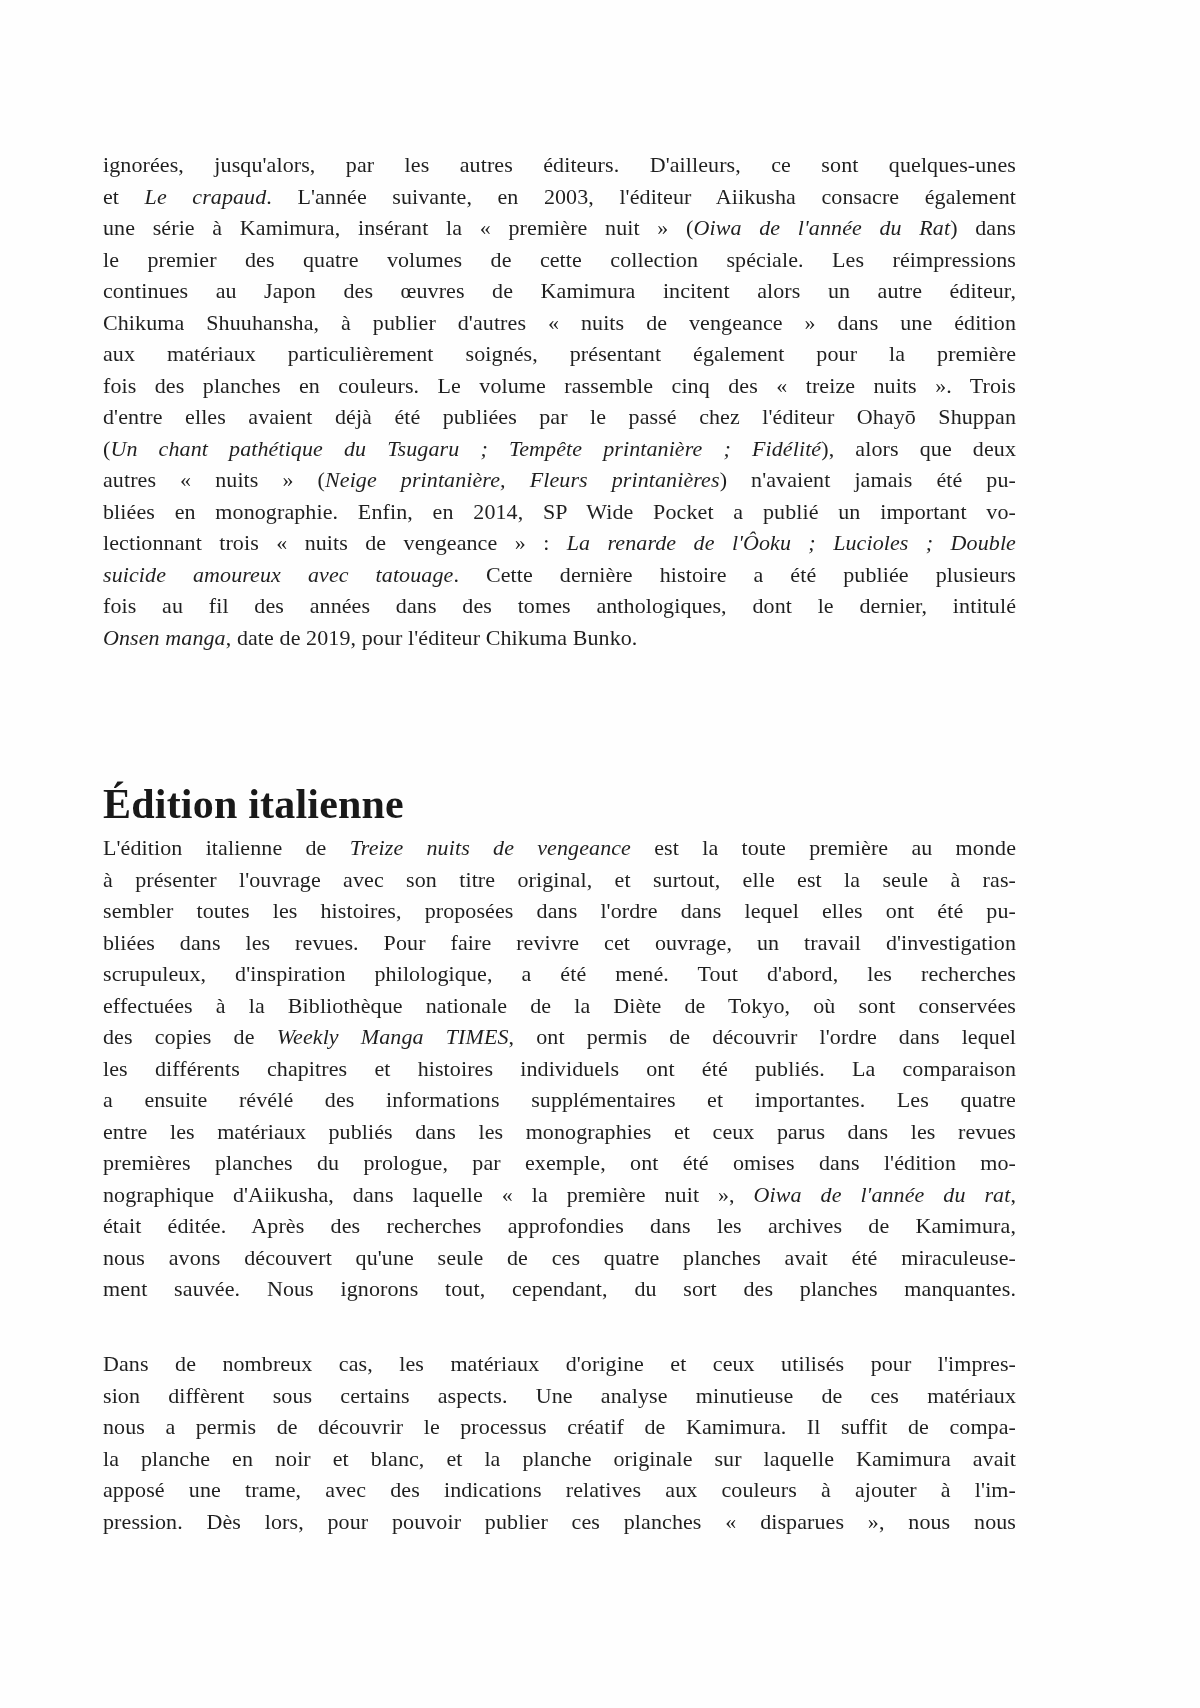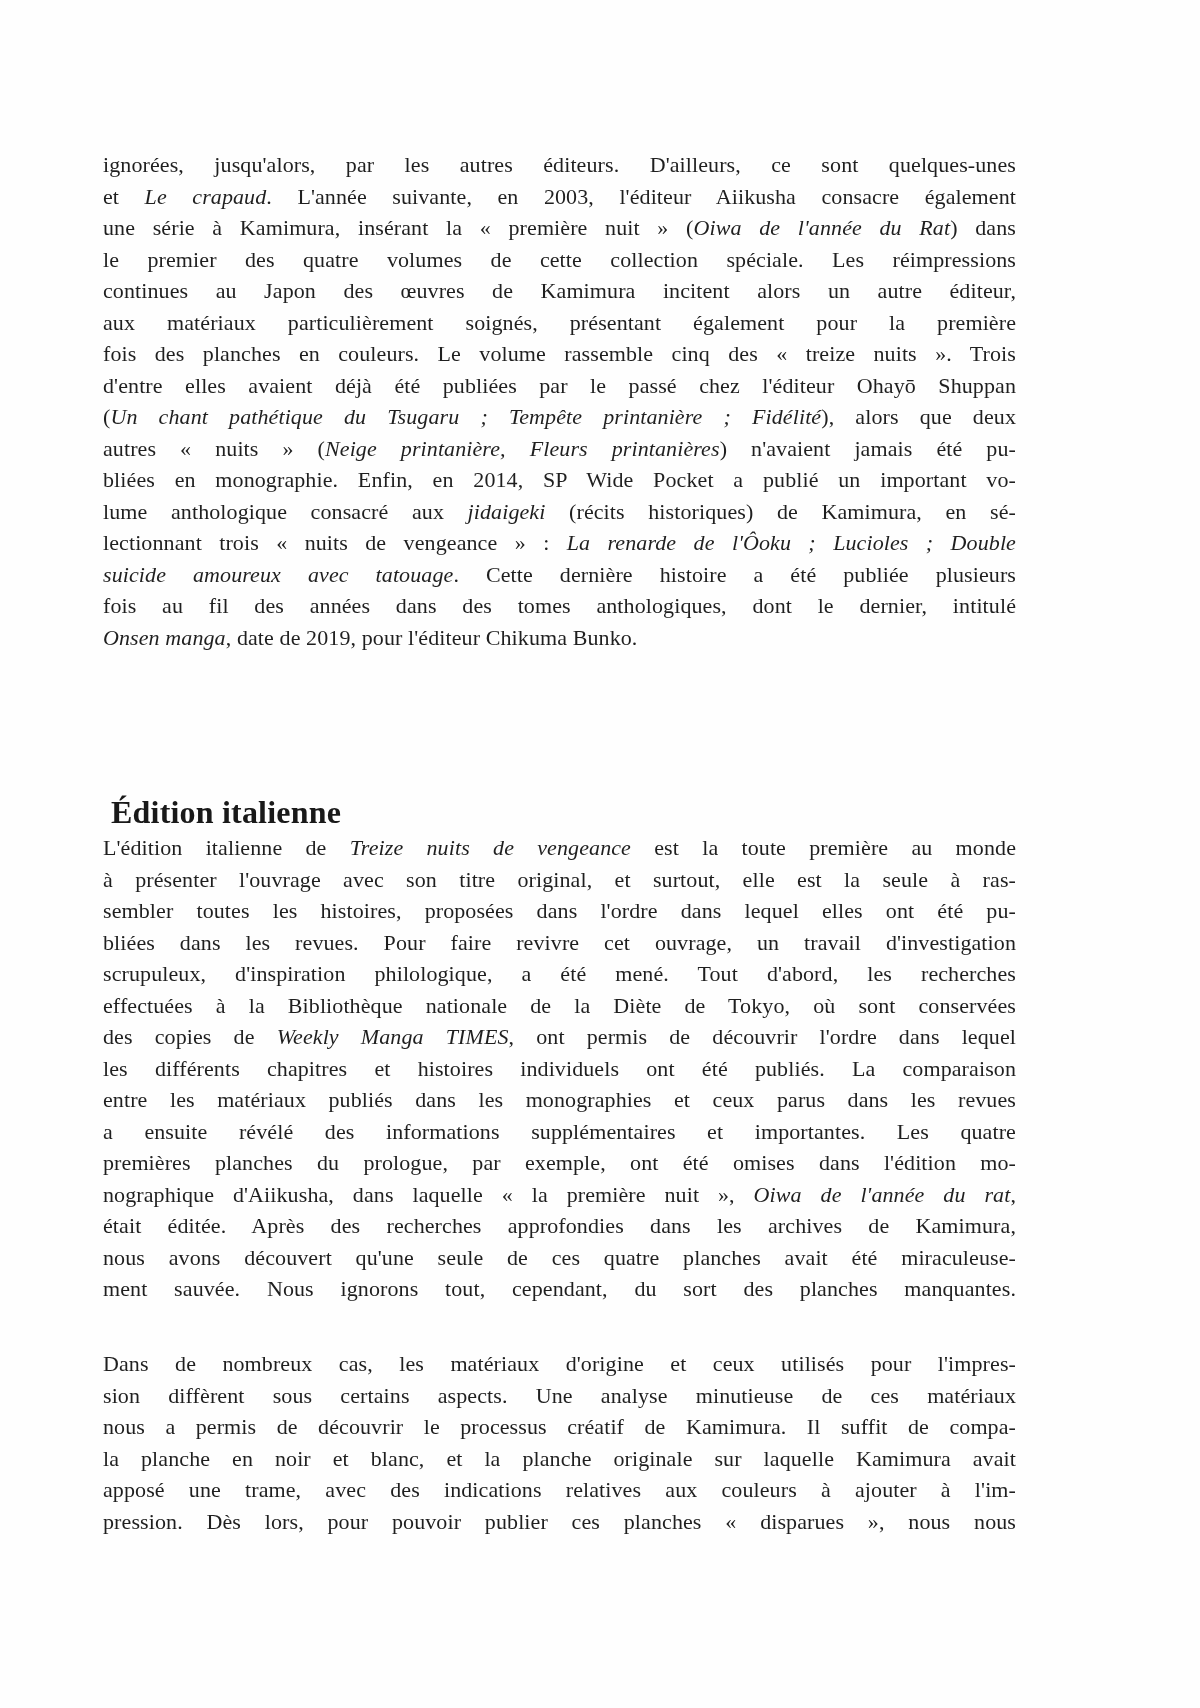"Chikuma Shuuhansha, à publier d'autres" div.ln { html: none -> <div><span>Chikuma Shuuhansha, à publier d'autres « nuits de vengeance » dans une édition</span></div> }
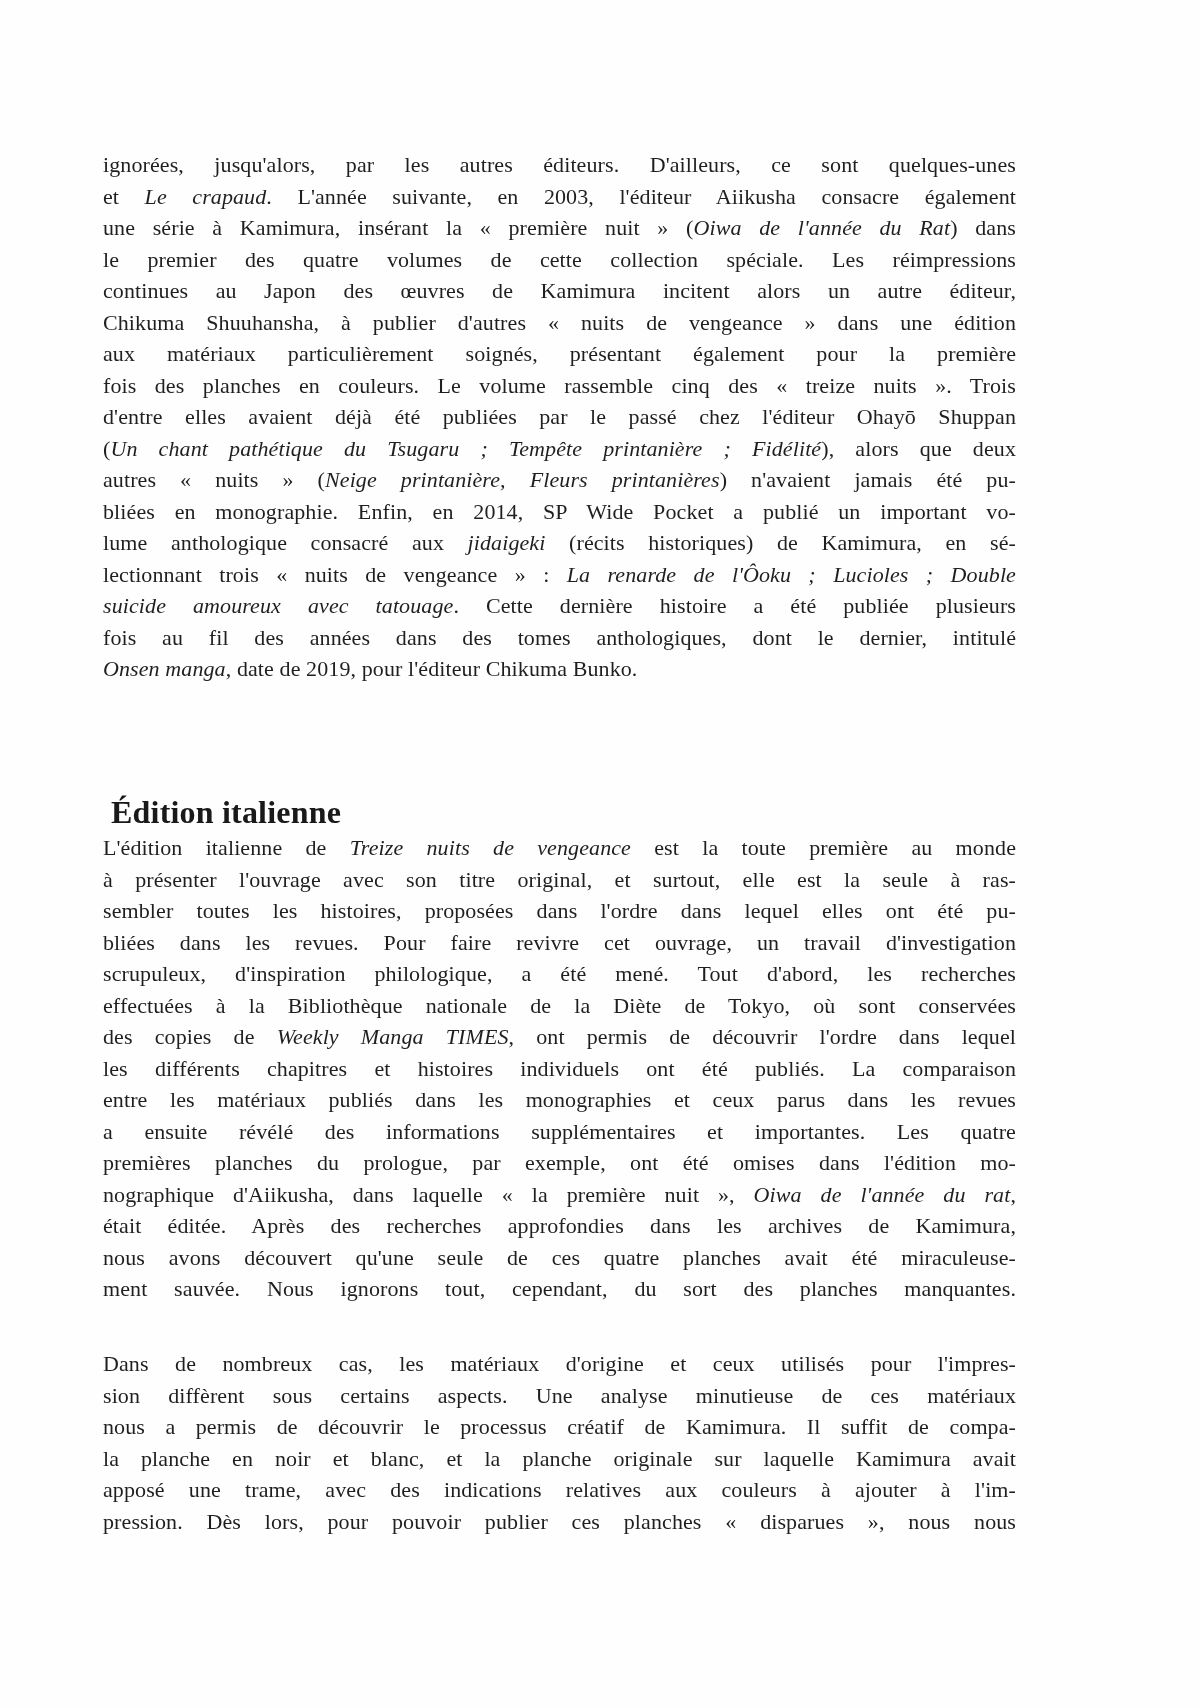"lume anthologique consacré aux jidaigeki" div.ln { html: <div><span>lume anthologique consacré aux </span><span>jidaigeki</span><span> (récits historiques) de Kamimura, en sé-</span></div> -> none }
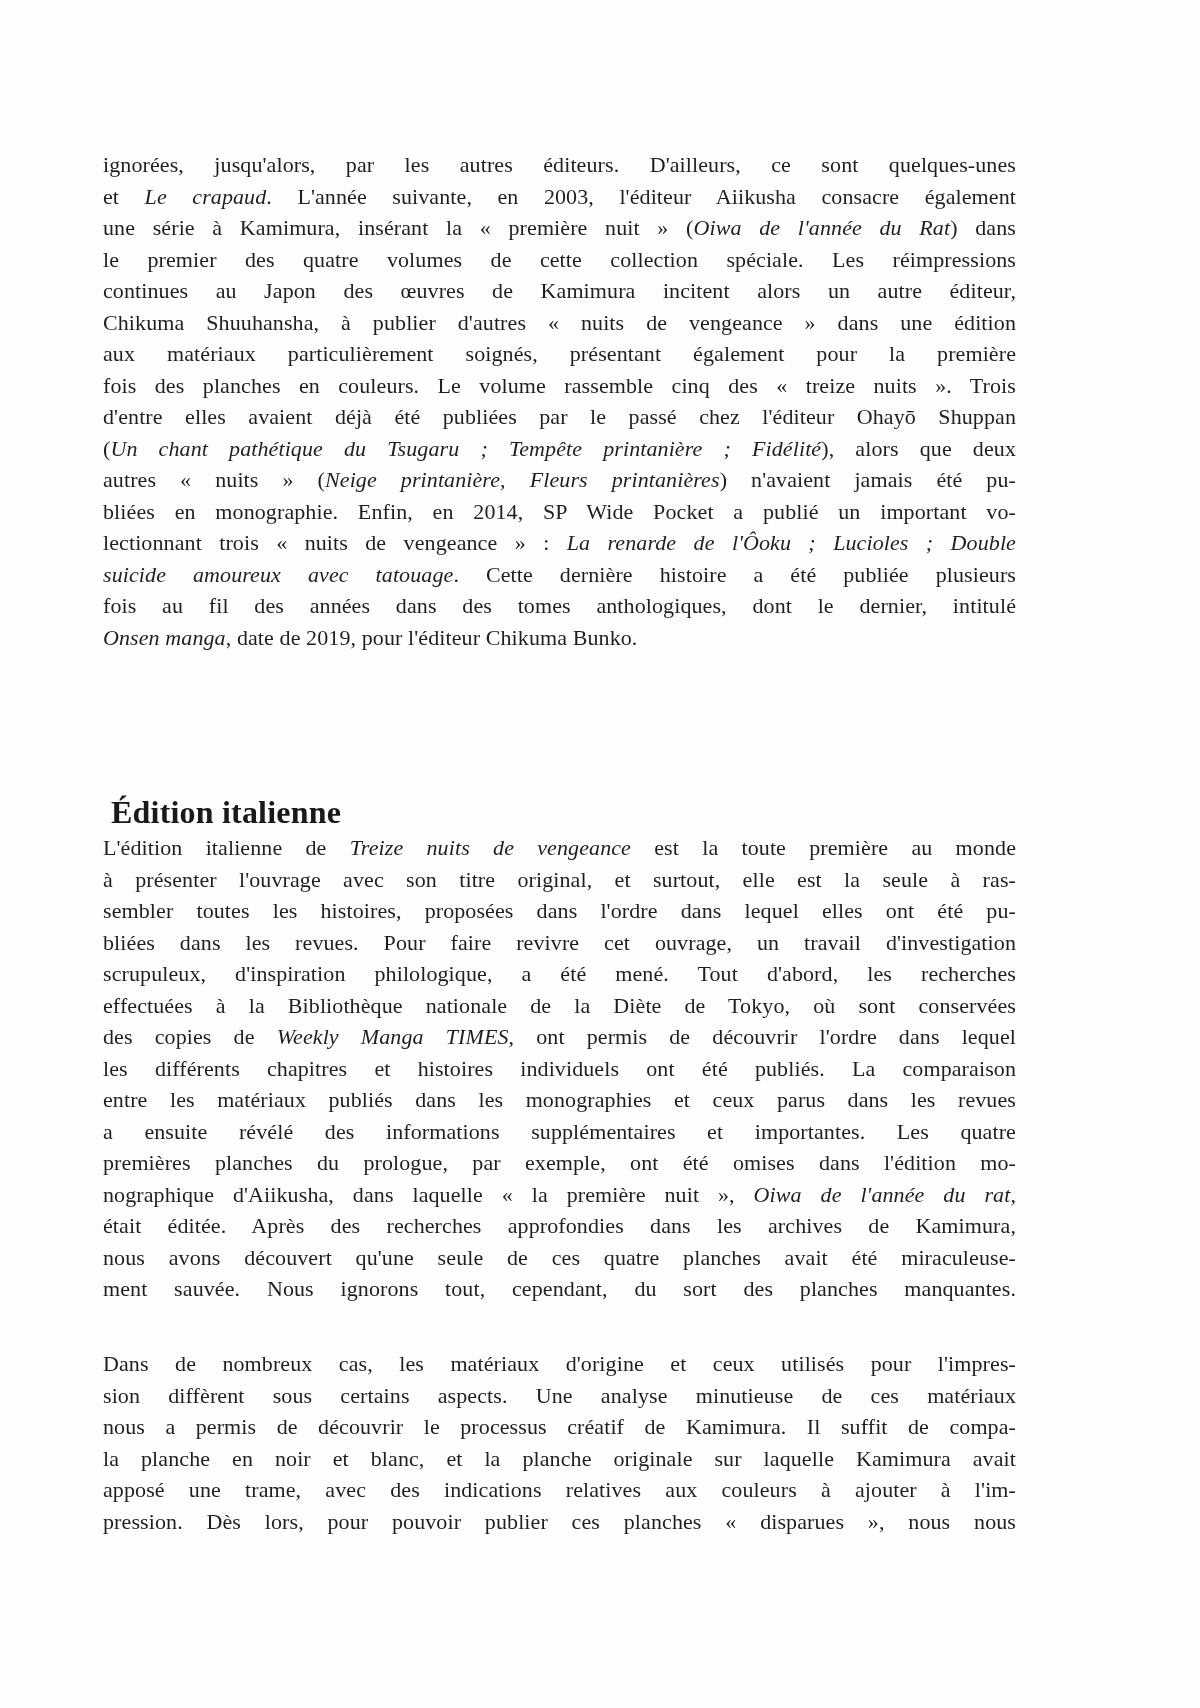"Édition italienne" .heading { font-size: 32px -> 42px; margin: 8px -> 0 }
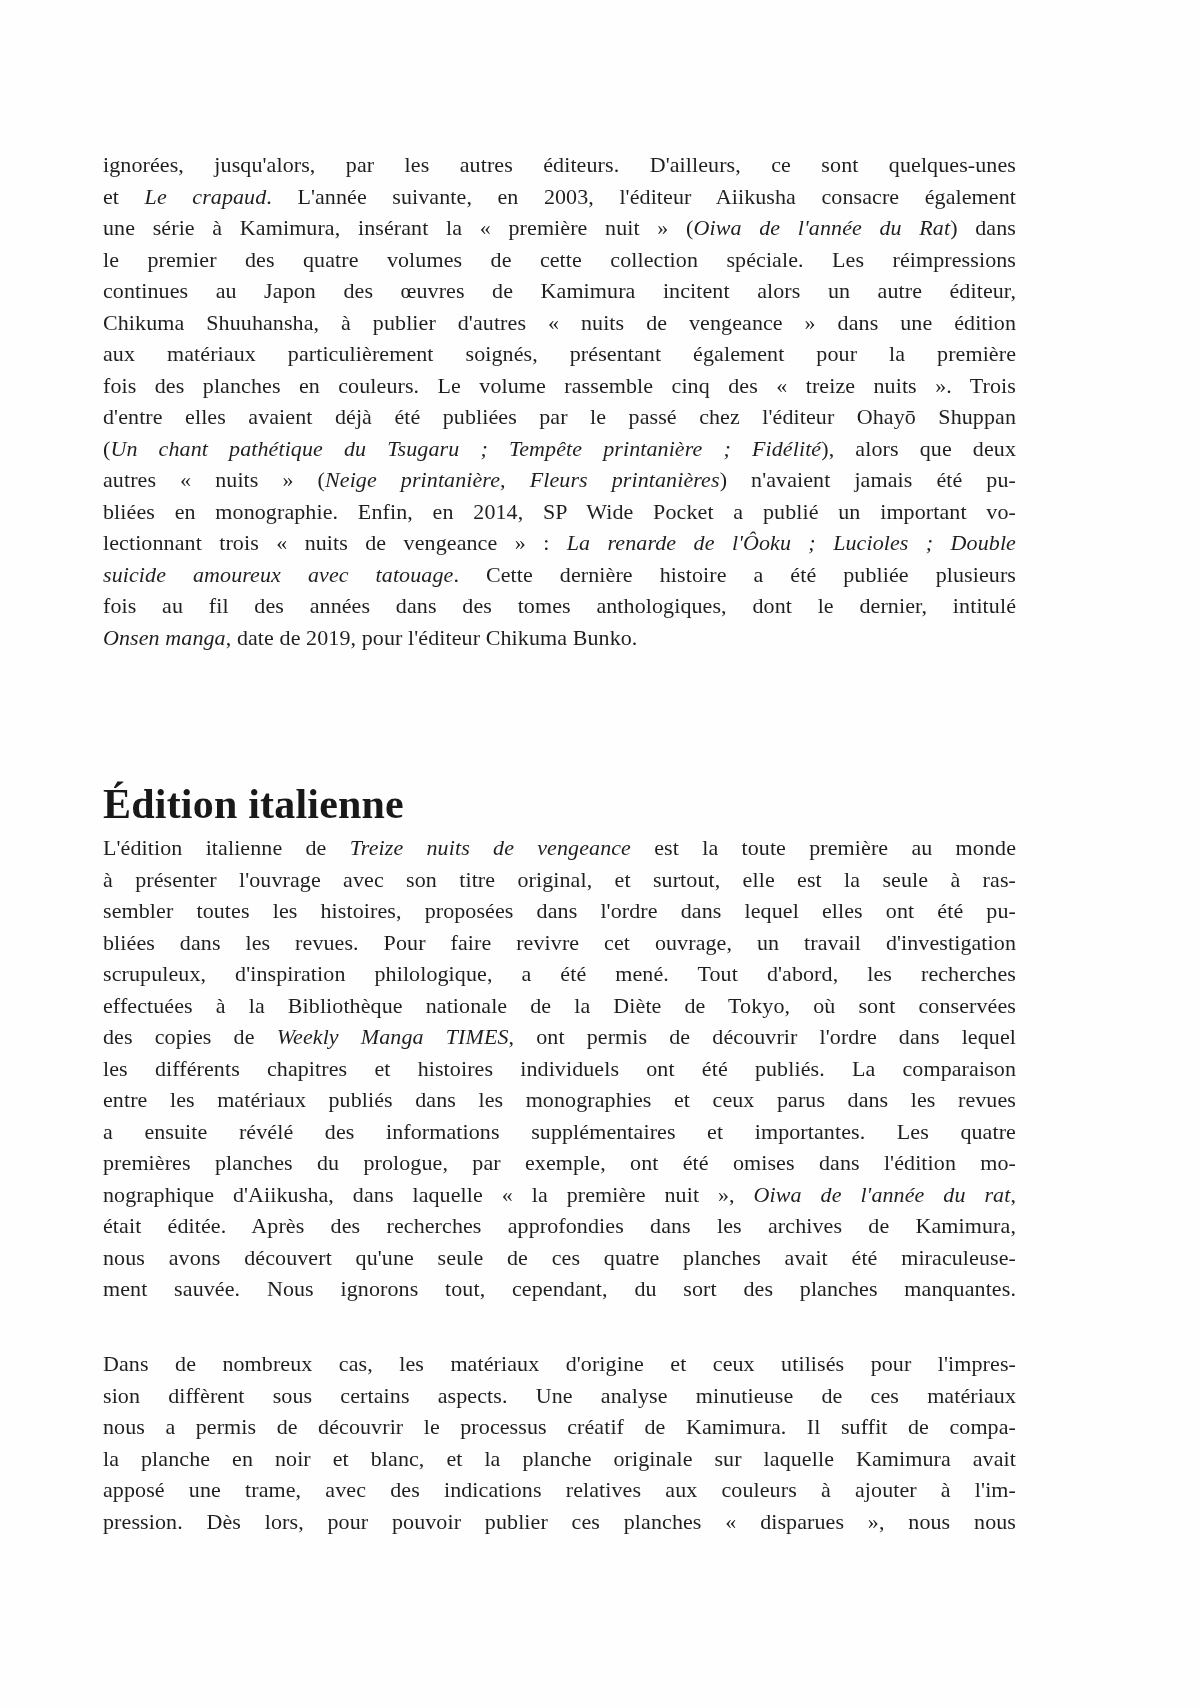"entre les matériaux publiés dans" div.ln { order: before "a ensuite révélé des informations" -> after "a ensuite révélé des informations" }
